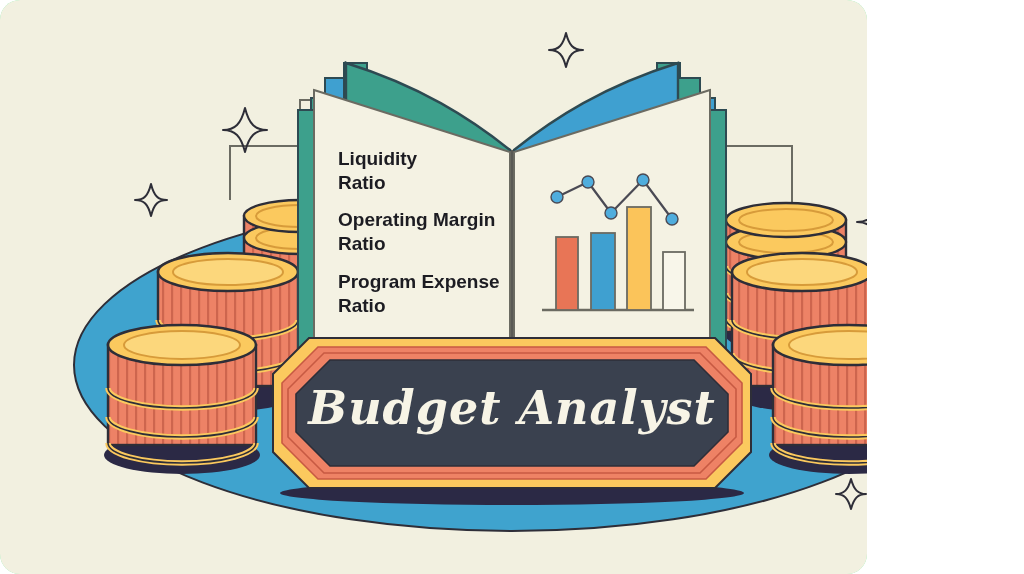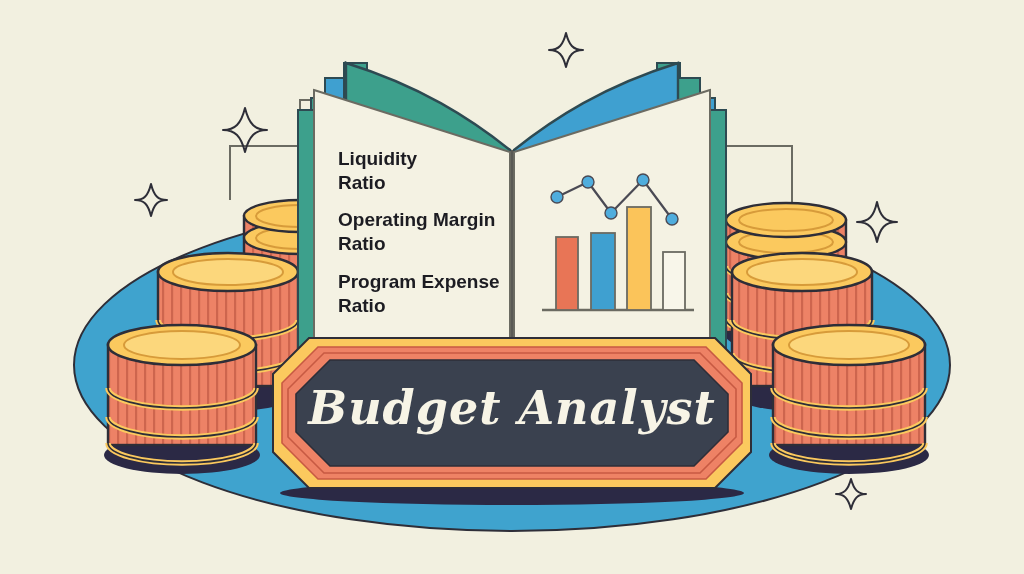"Liquidity" #scene { border-radius: none -> 20px; width: 1024px -> 867px }
